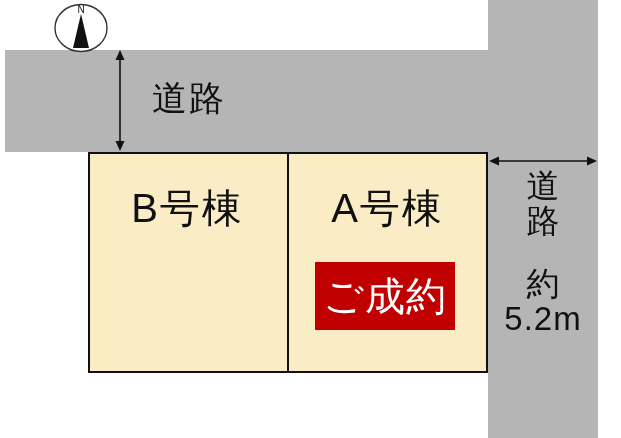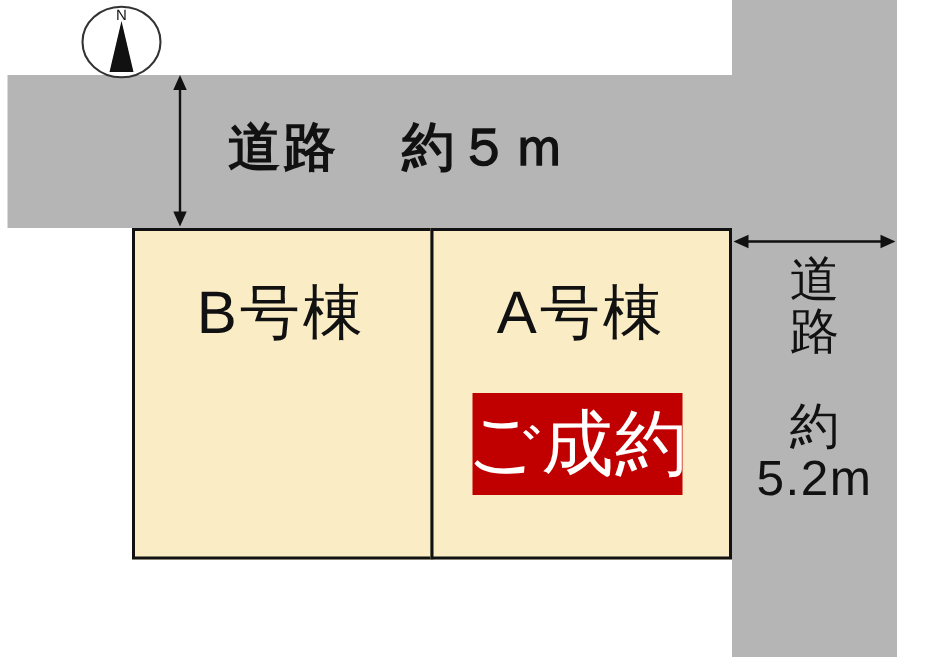"道路" .road-top-label { font-weight: bold -> none; gap: 42px -> 15px }
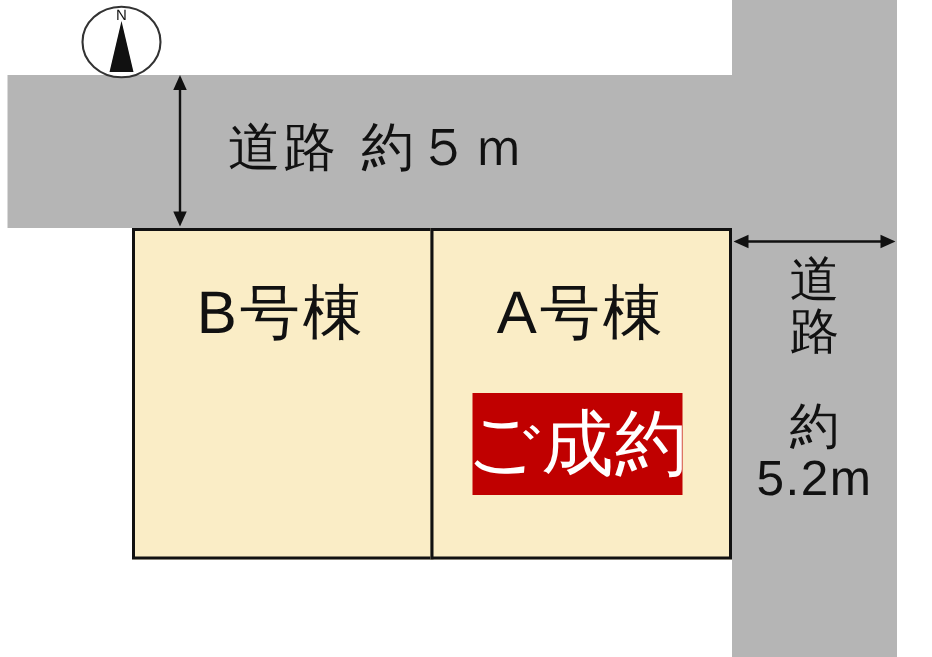"約５ｍ" span { html: <span>約５ｍ</span> -> none }
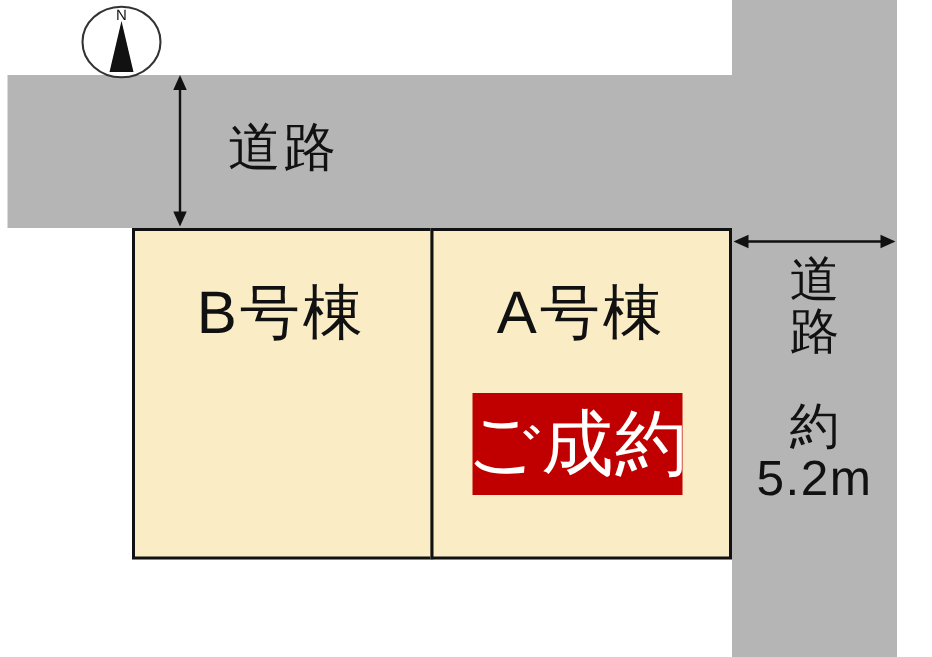"ご成約" .sold-badge { font-size: 48px -> 40px }
